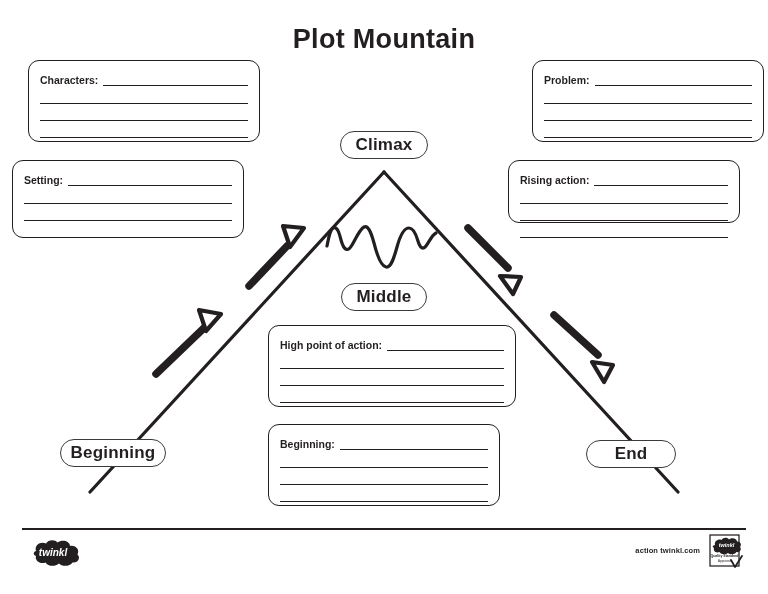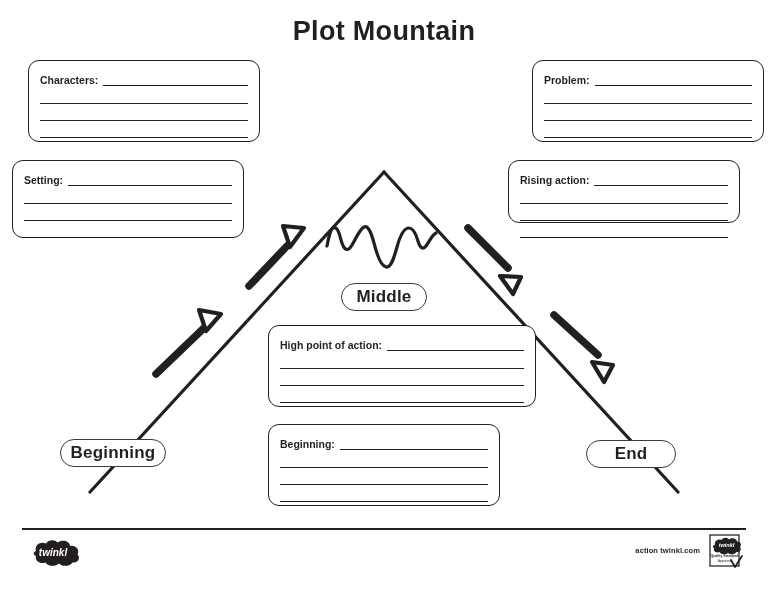"Plot Mountain" .page-title { top: 16px -> 24px }
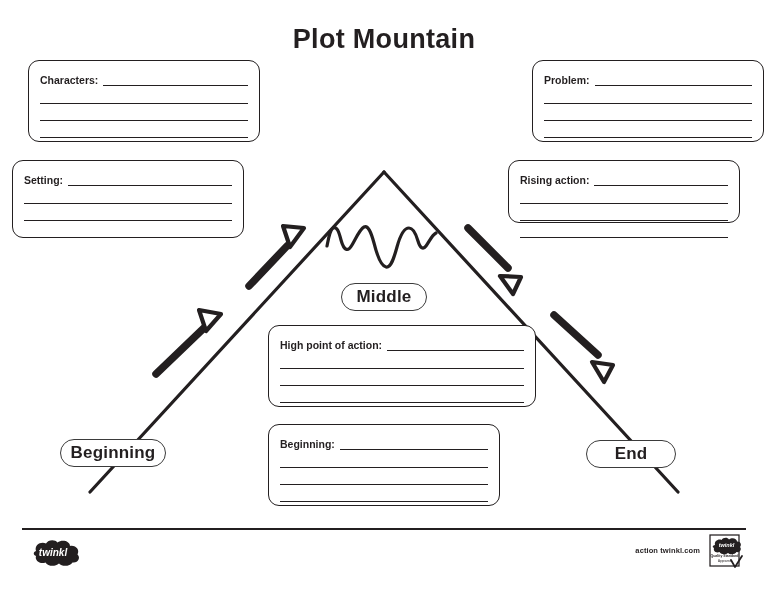"Climax" div.pill { html: none -> <div>Climax</div> }
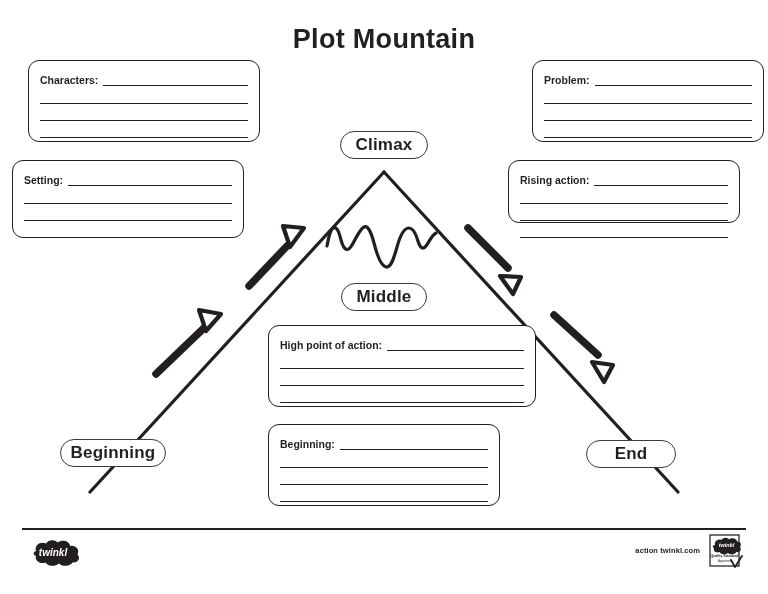"High point of action:" #box-highpoint { width: 268px -> 248px }
